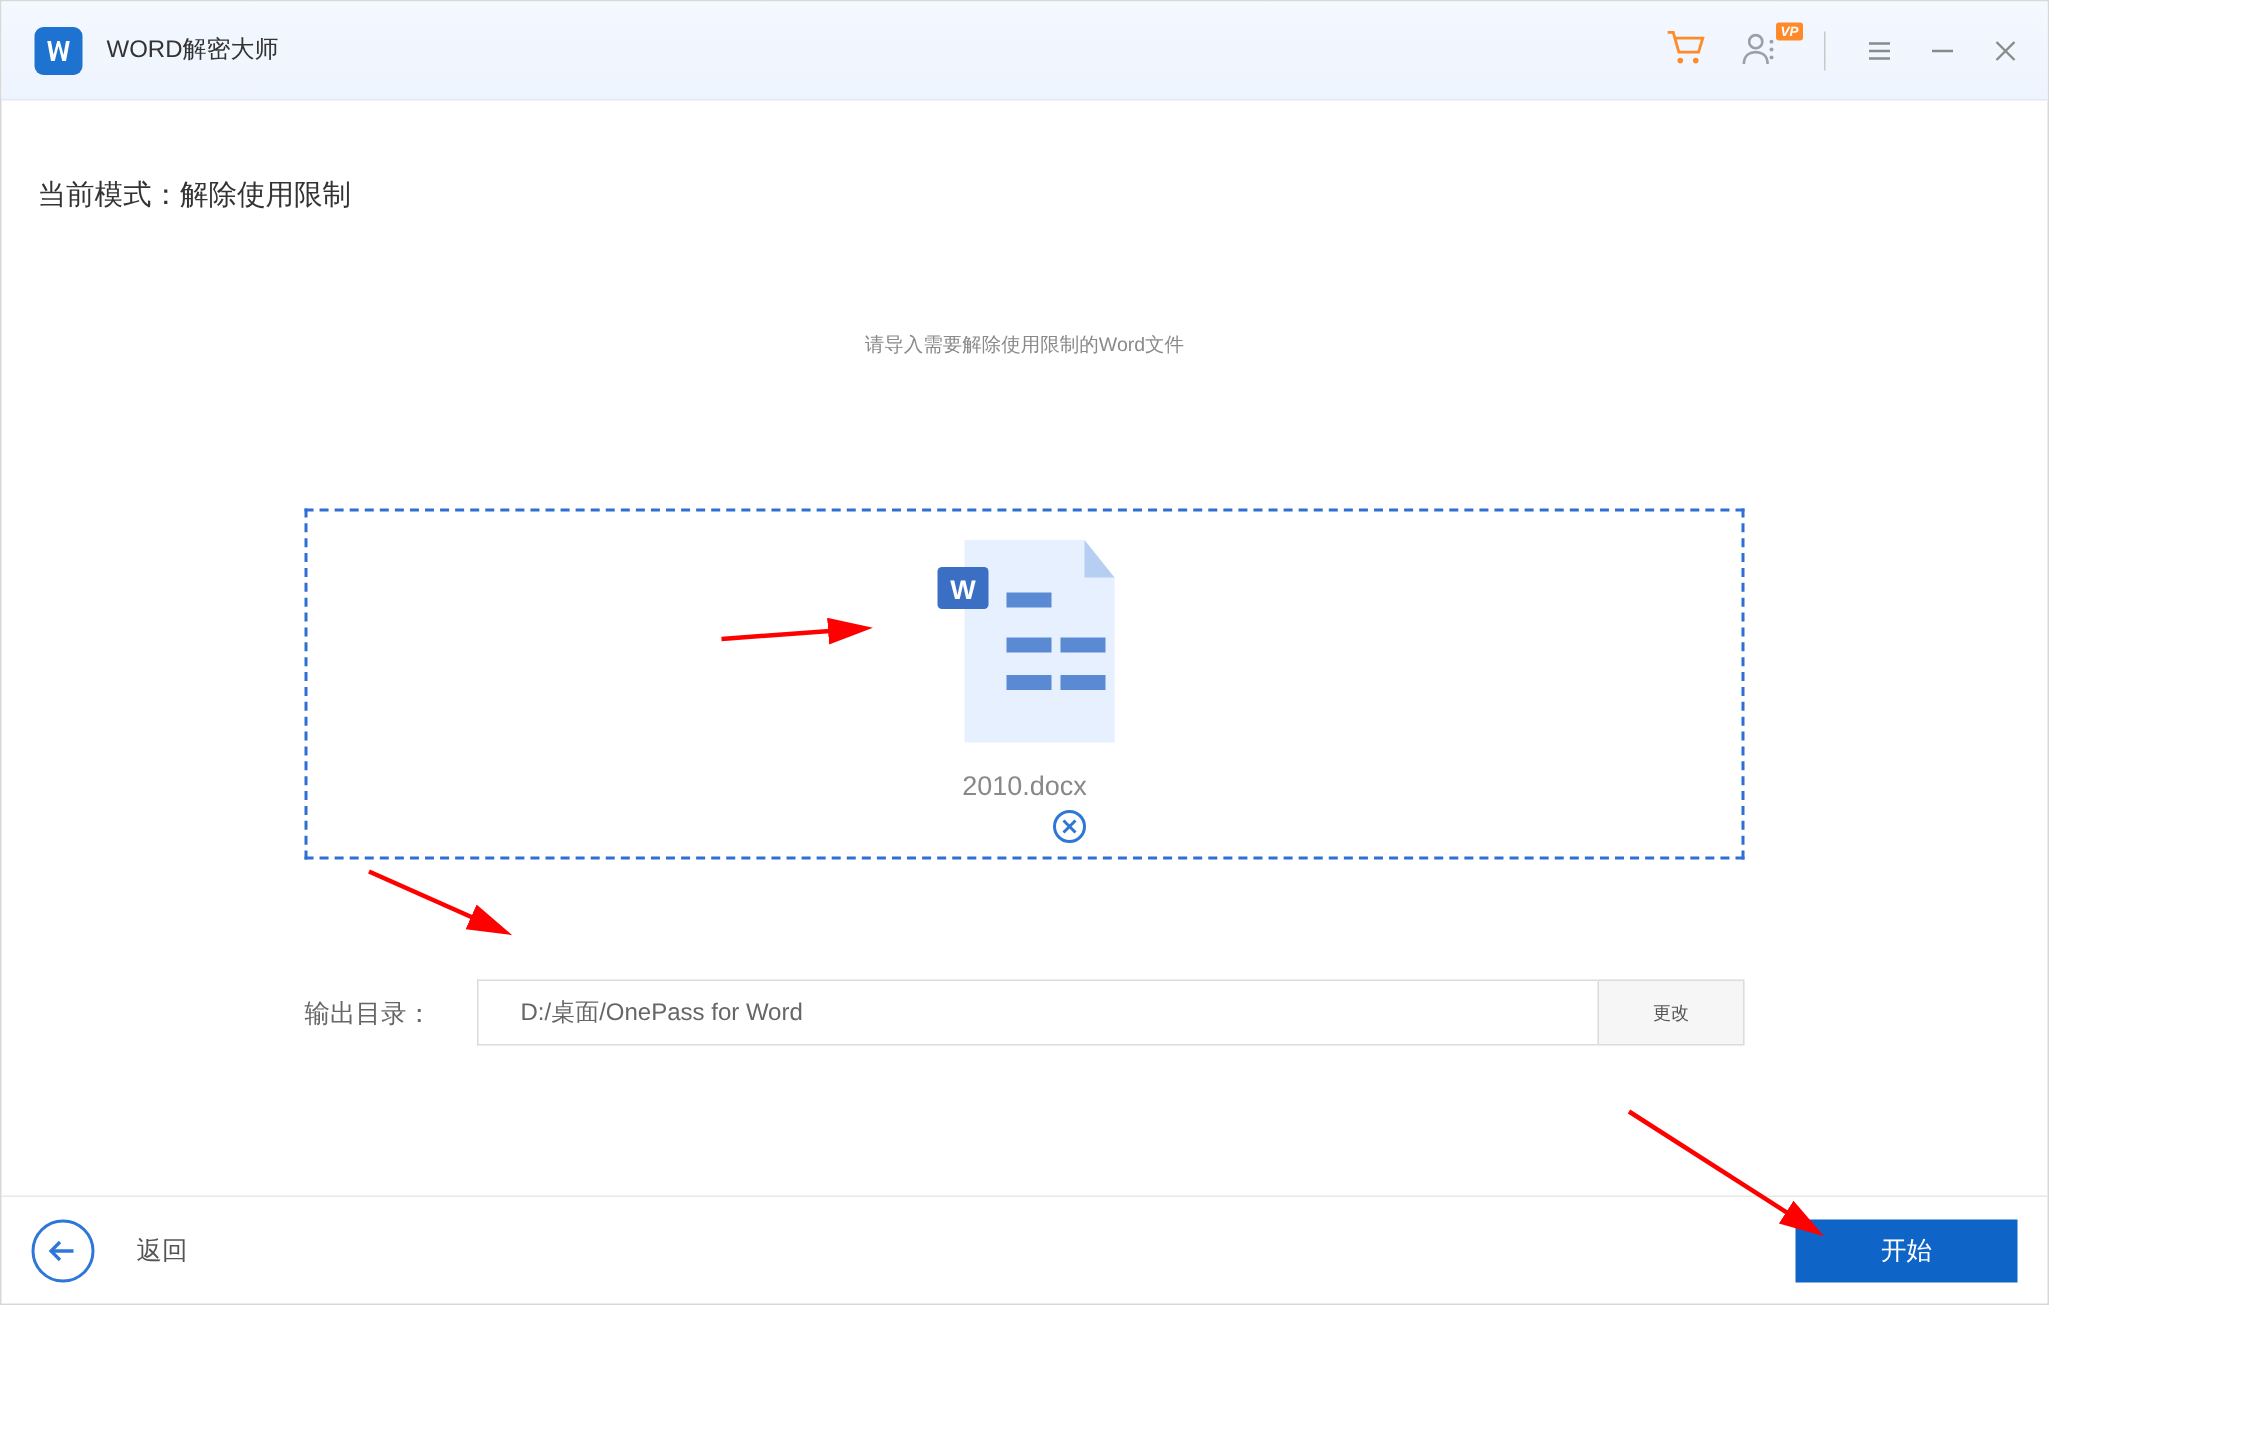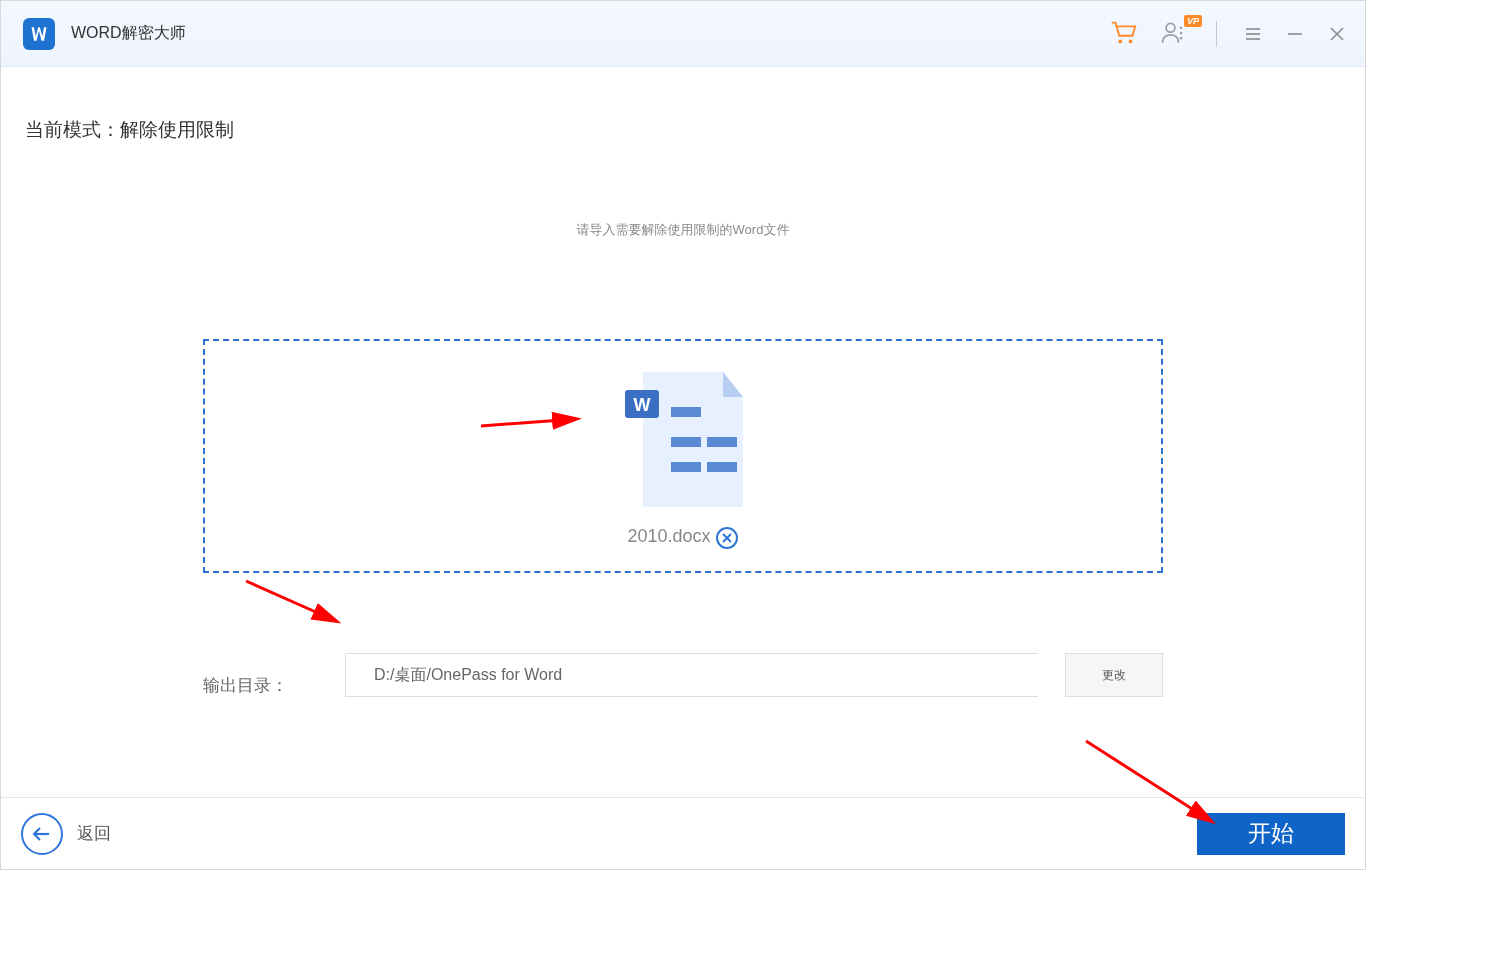"2010.docx" .file-row { align-items: flex-start -> flex-end; flex-direction: none -> column }
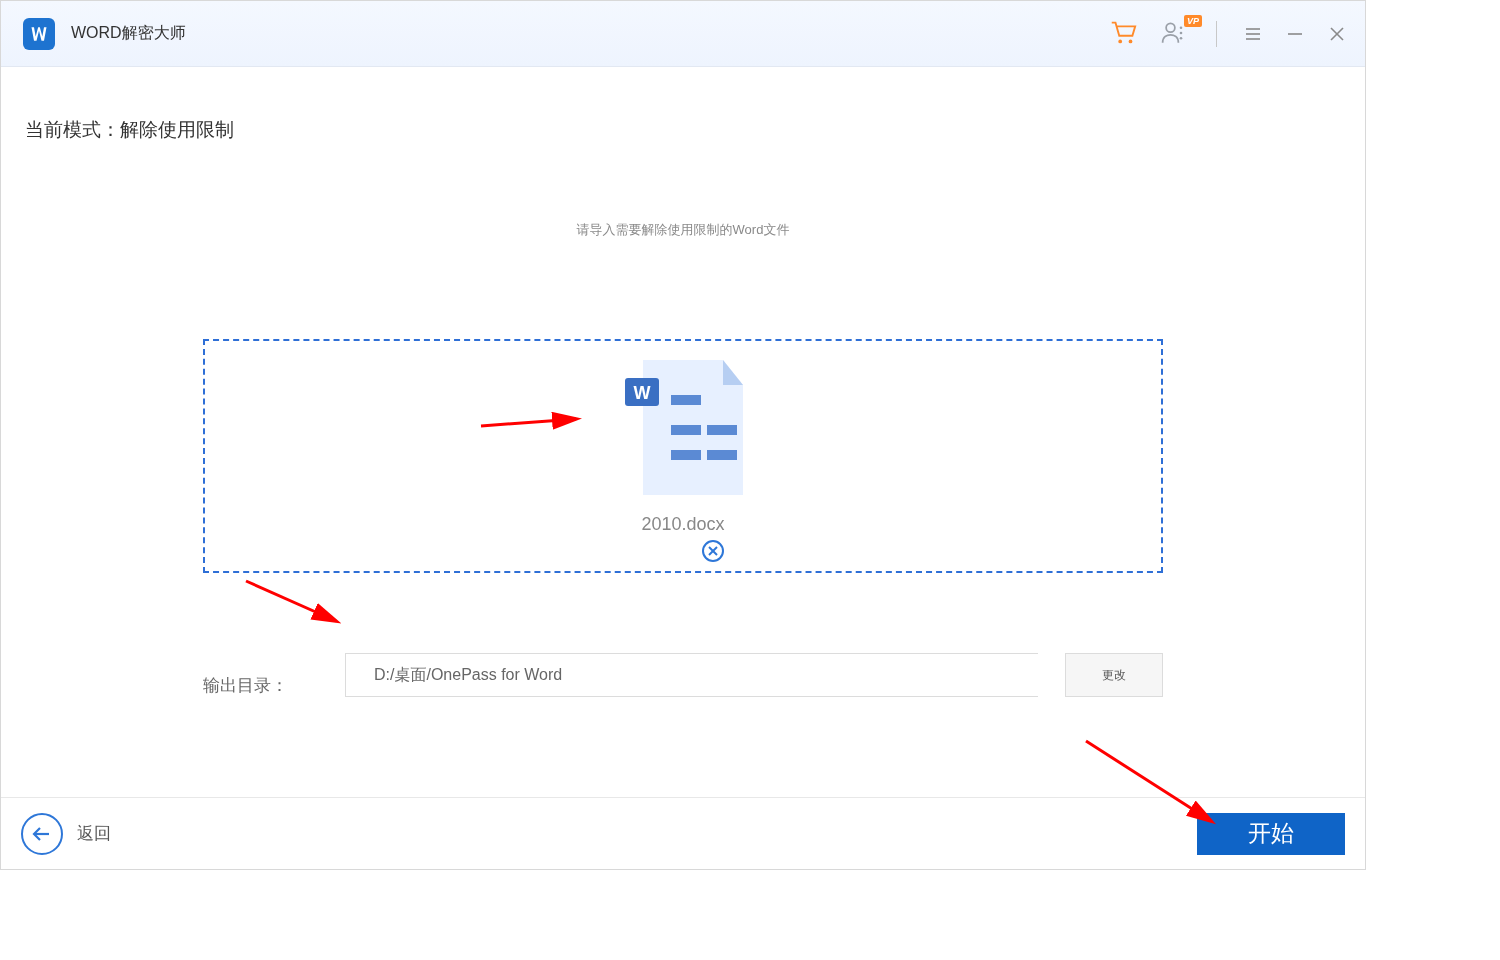"输出目录：" .output-row { align-items: flex-end -> center; gap: 27px -> none }
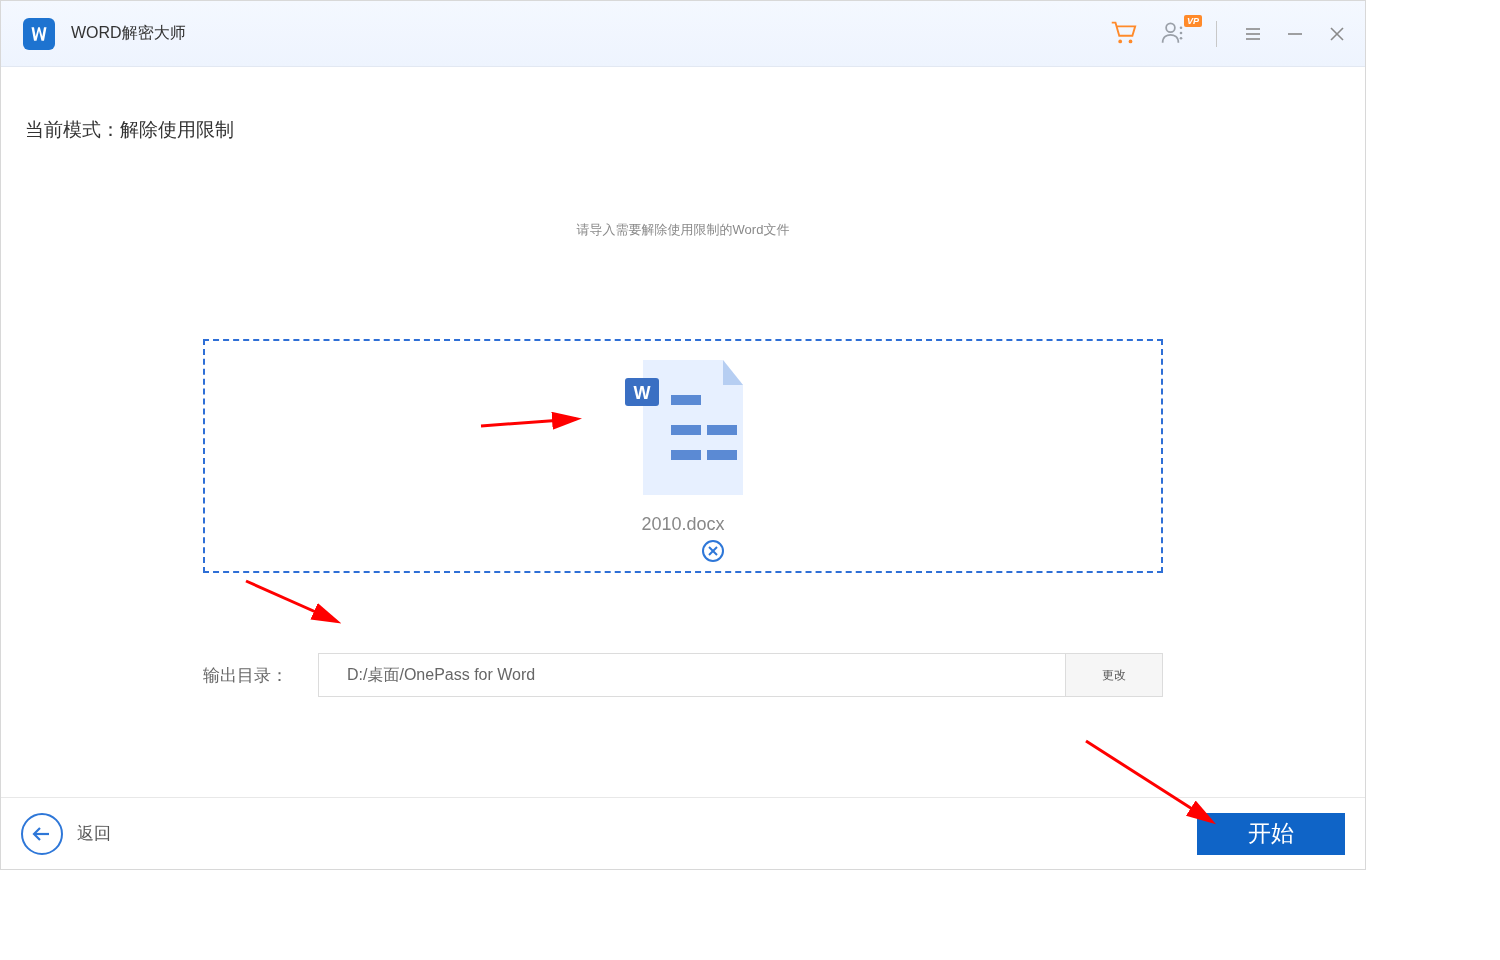"返回" .back-group { gap: 14px -> 28px }
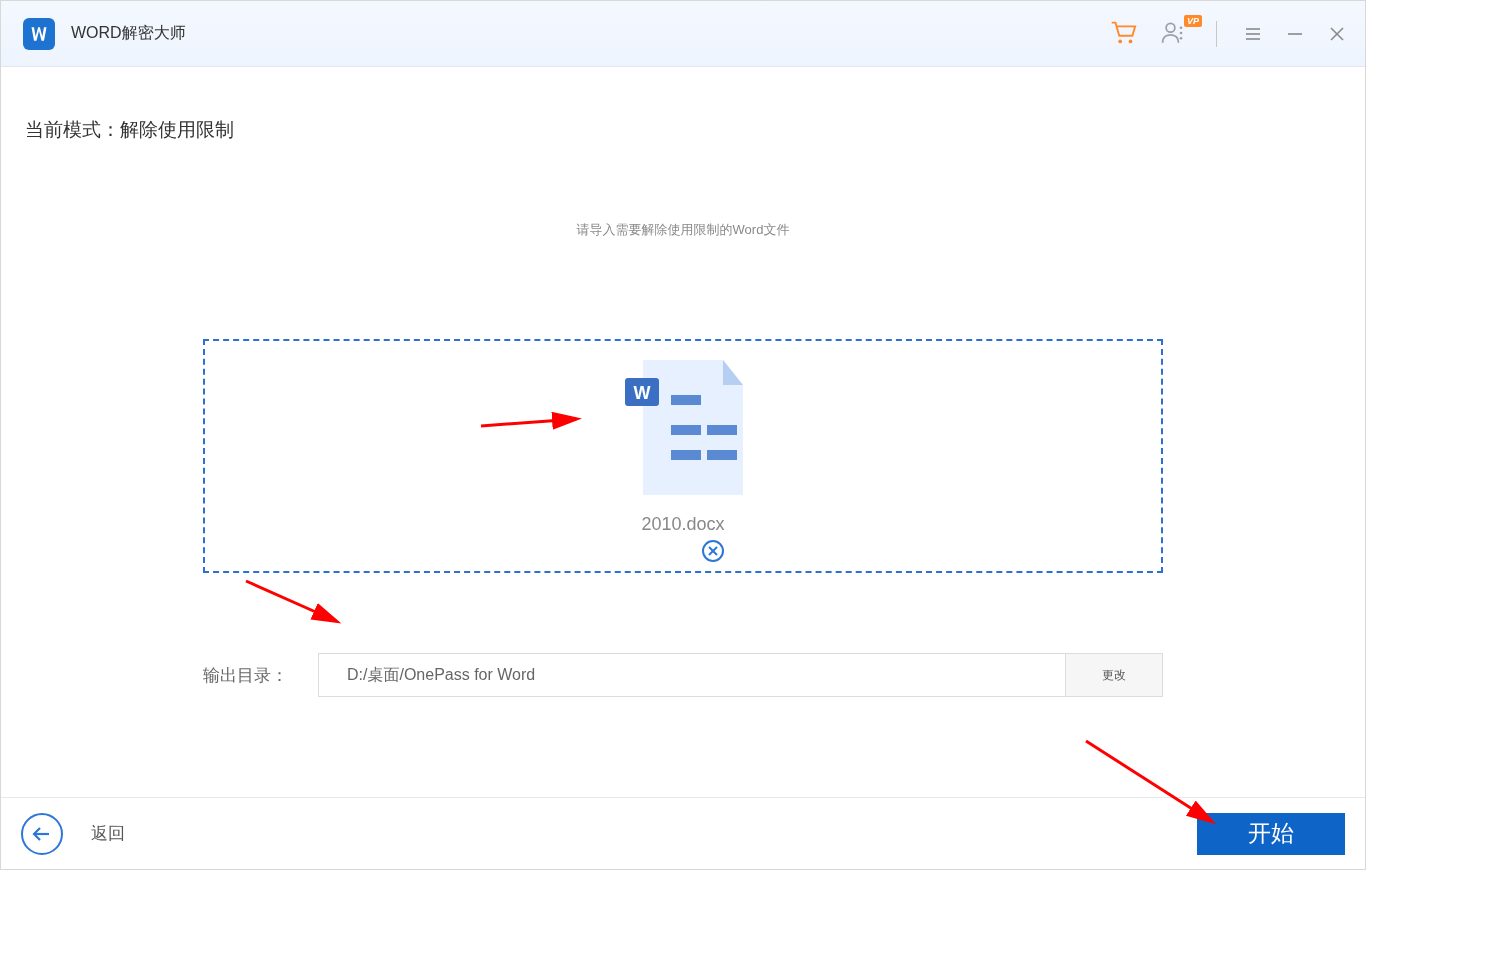"开始" .start-btn { font-size: 23px -> 17px }
